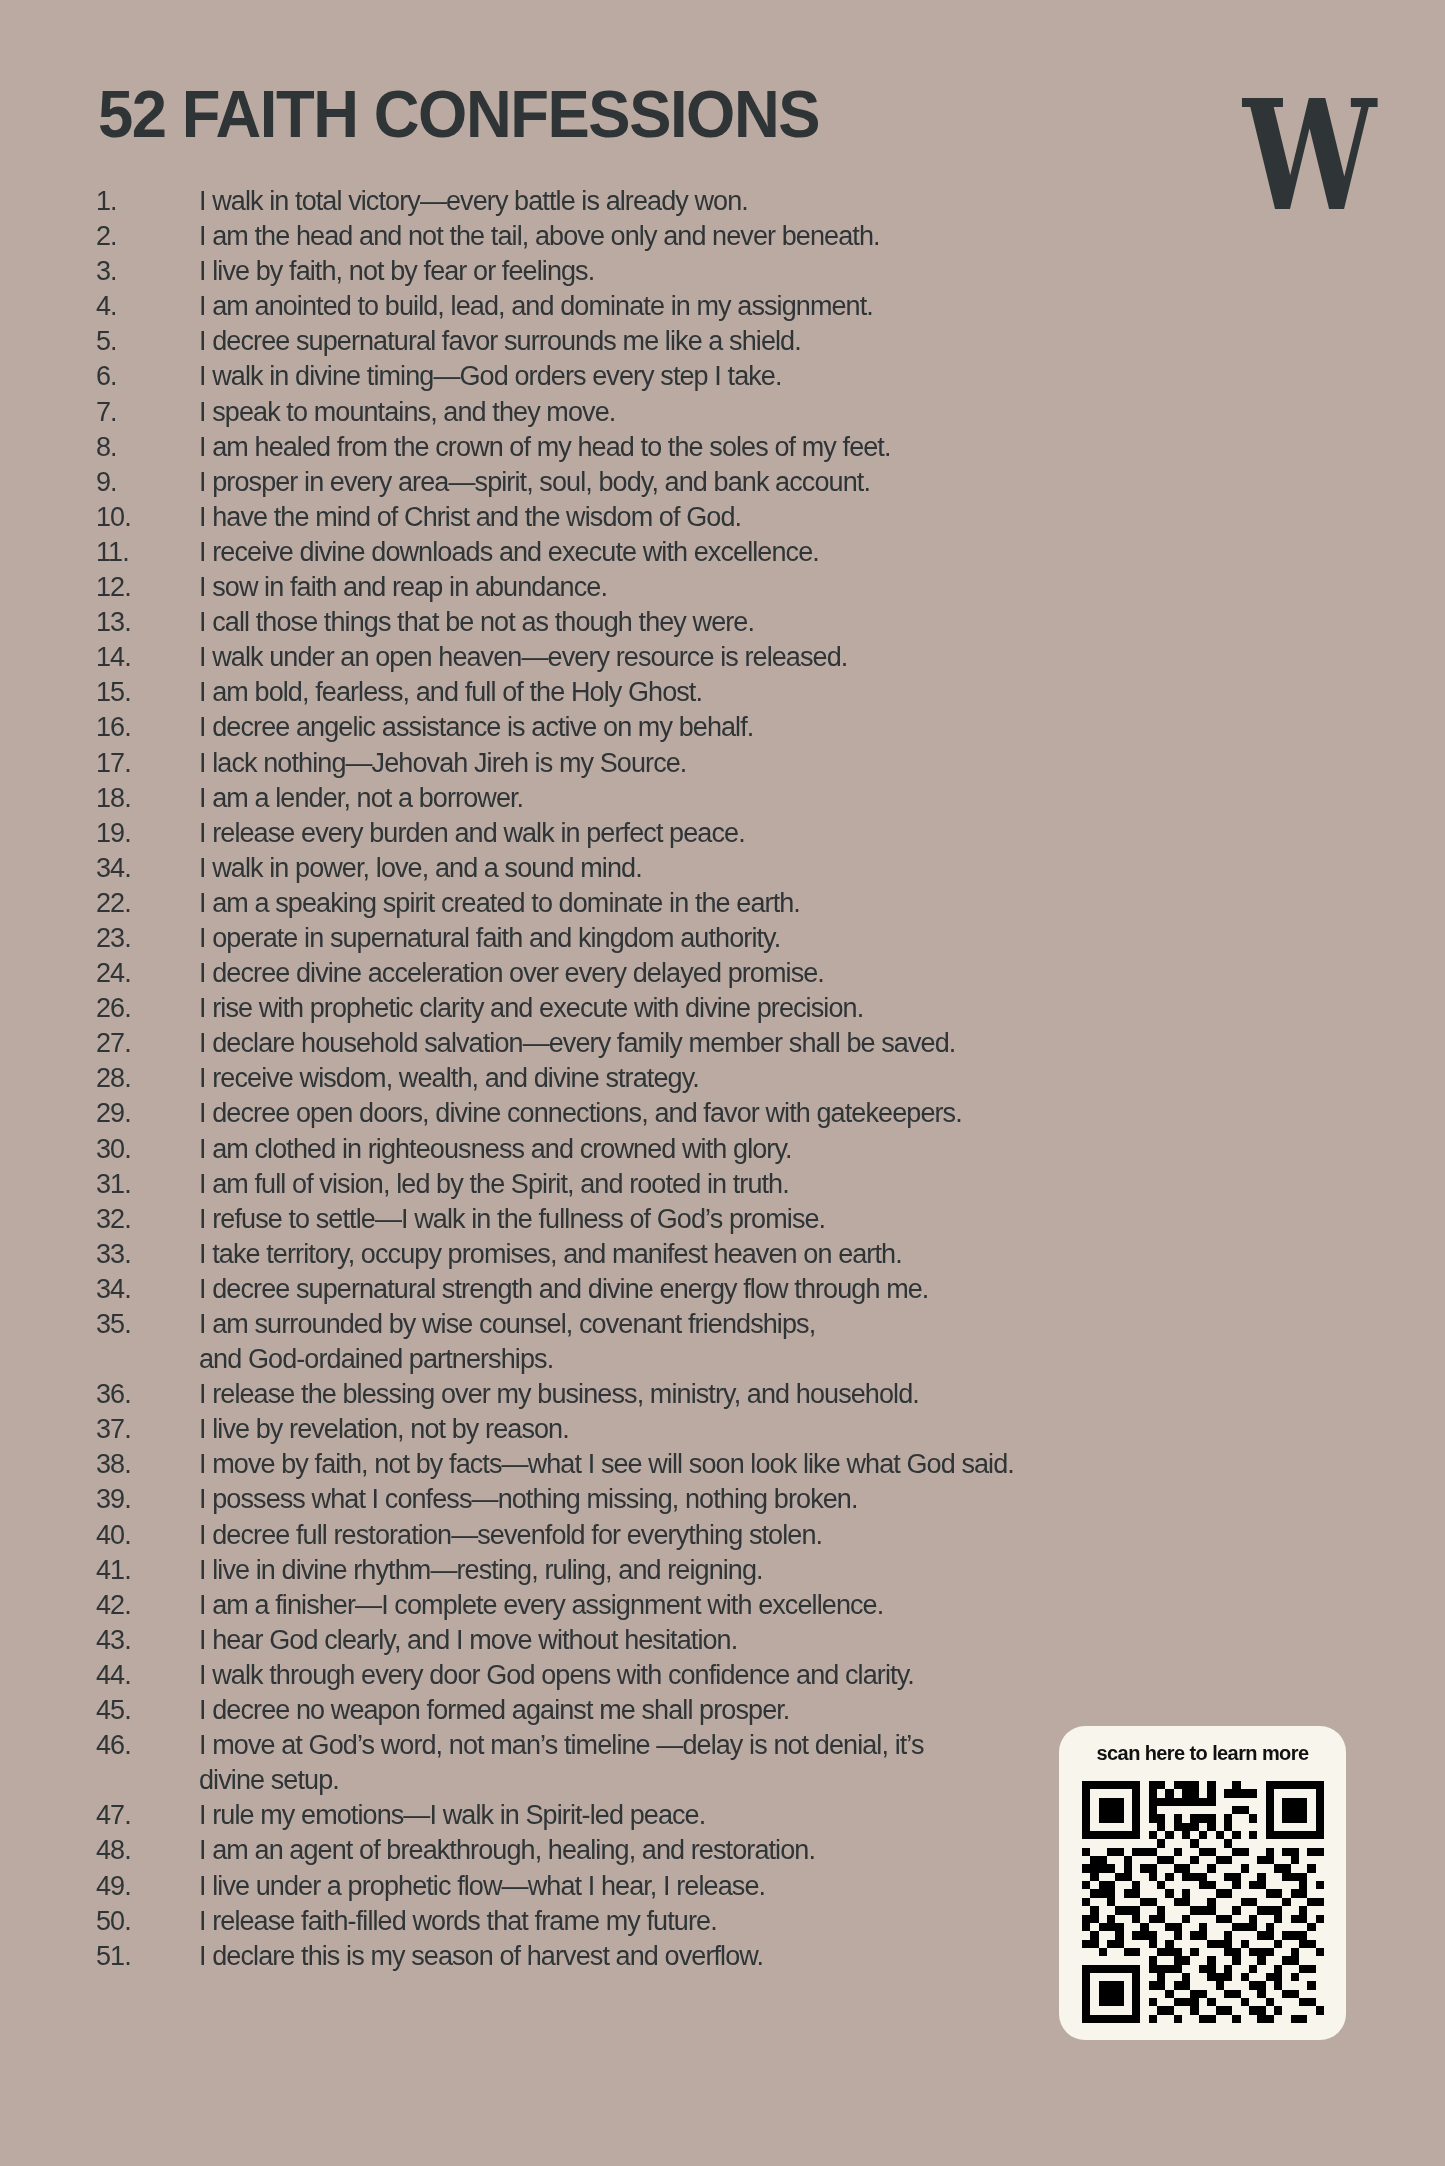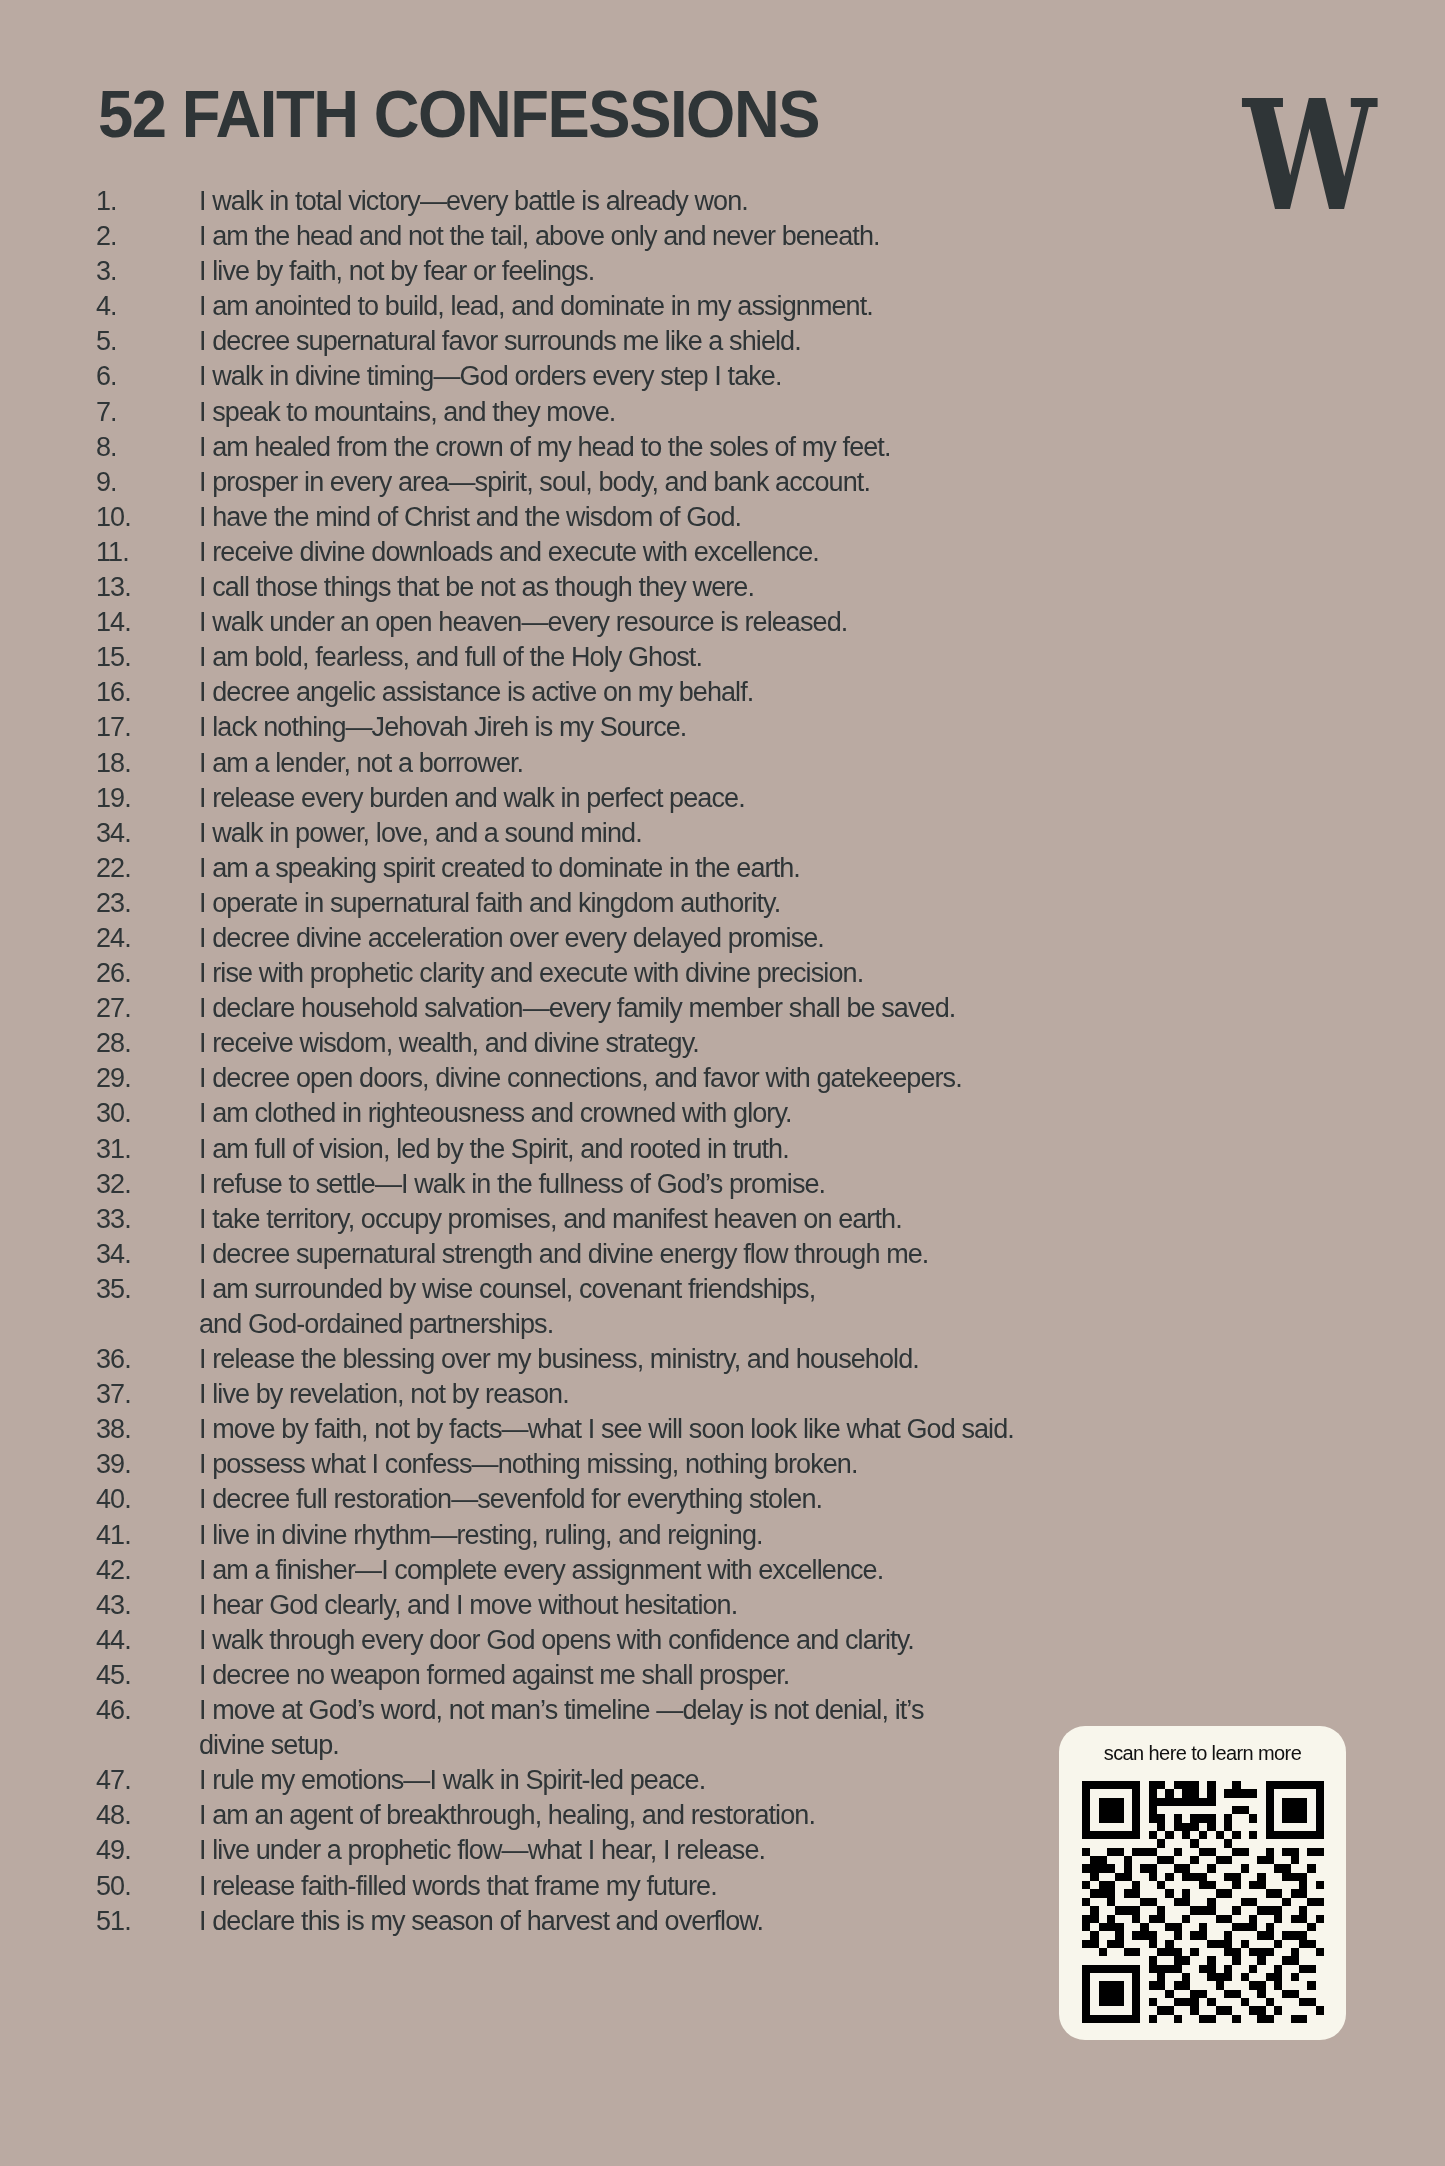"12." li.item { html: none -> <li> <span>12.</span> <span>I sow in faith and reap in abundance.</span> </li> }
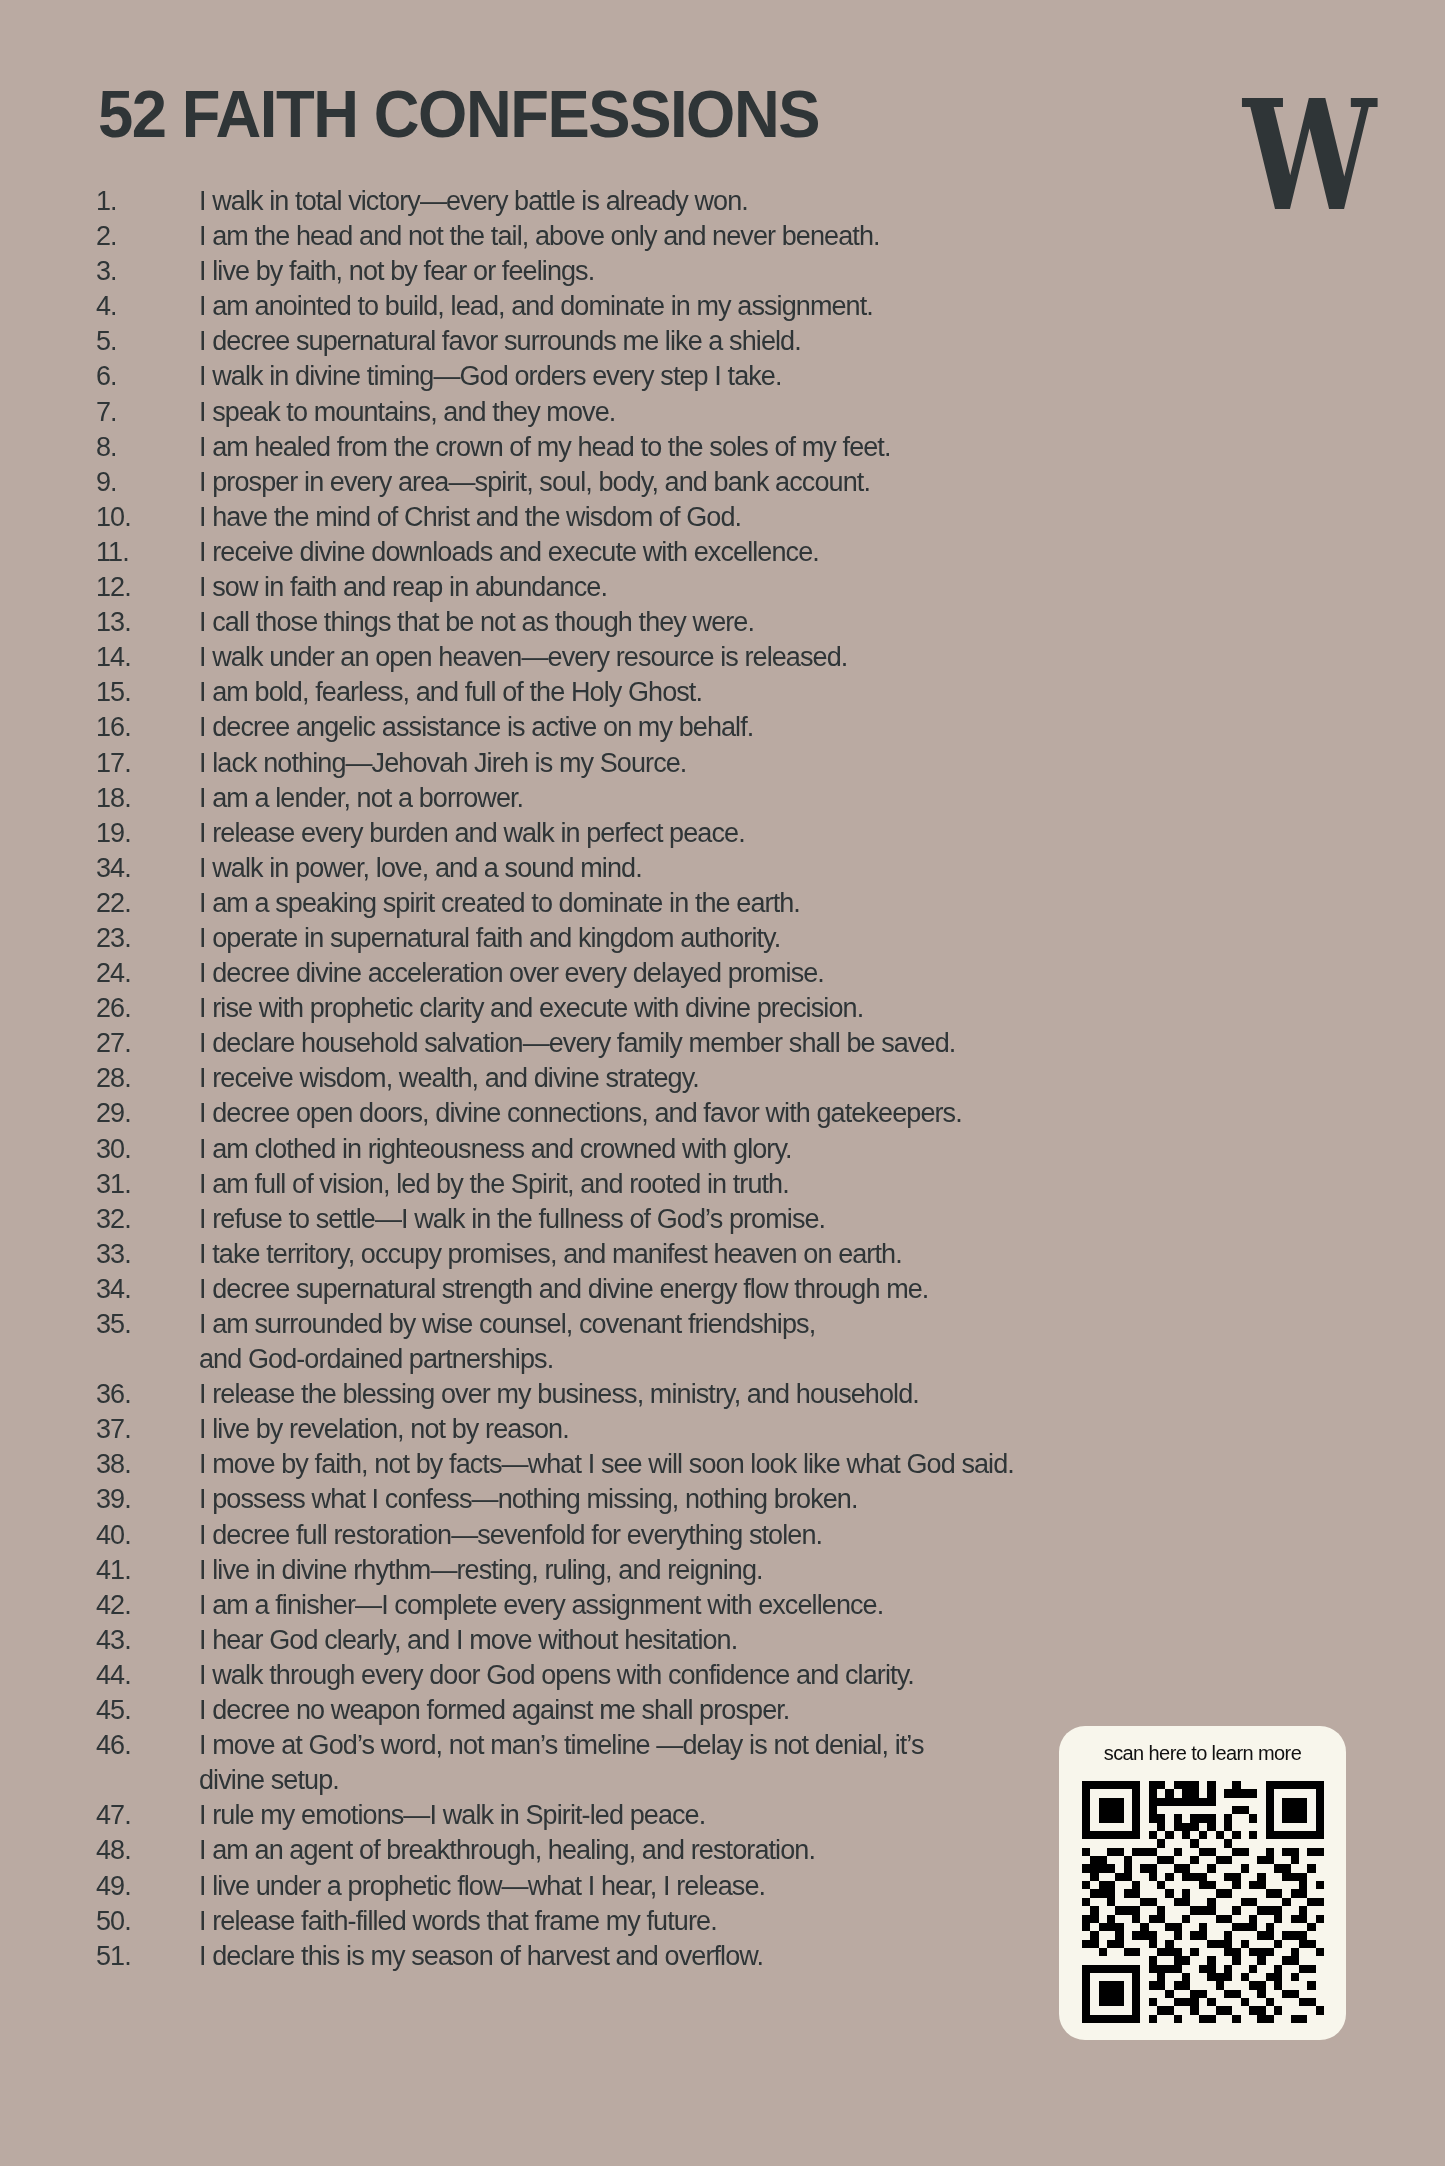"scan here to learn more" .qr-label { font-weight: 400 -> 700 }
